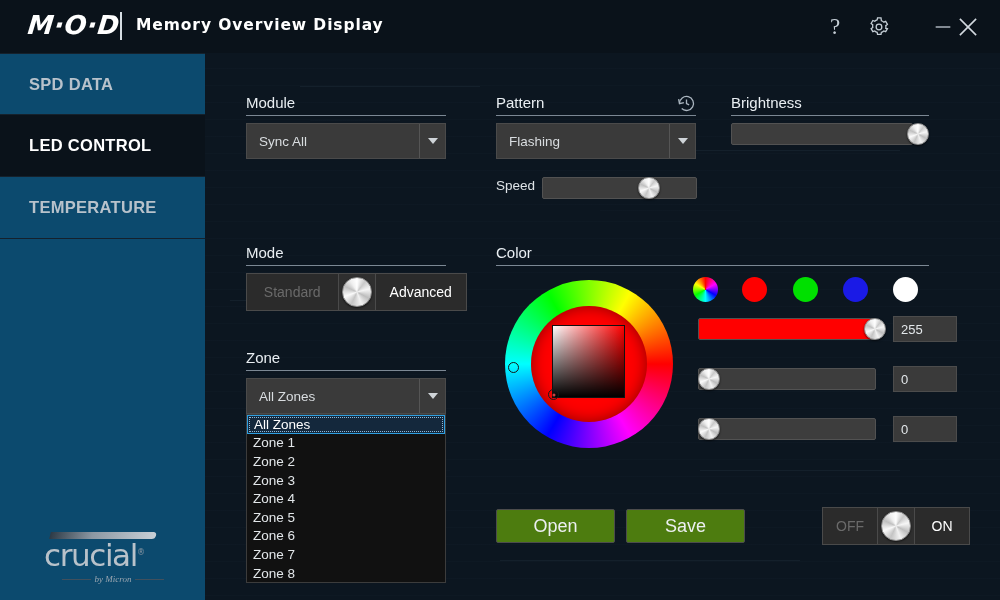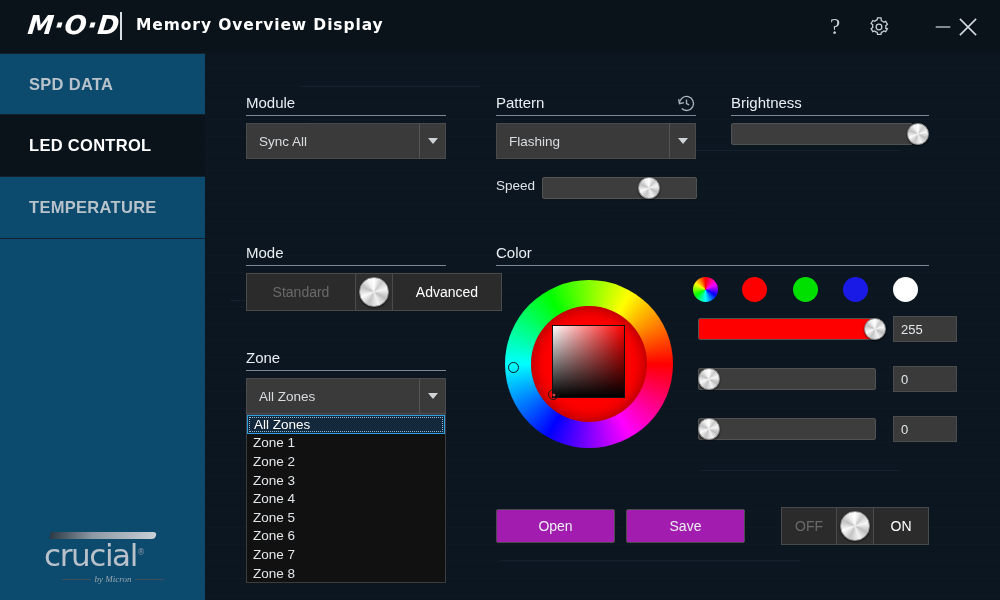"Standard" div.toggle { width: 256px -> 221px }
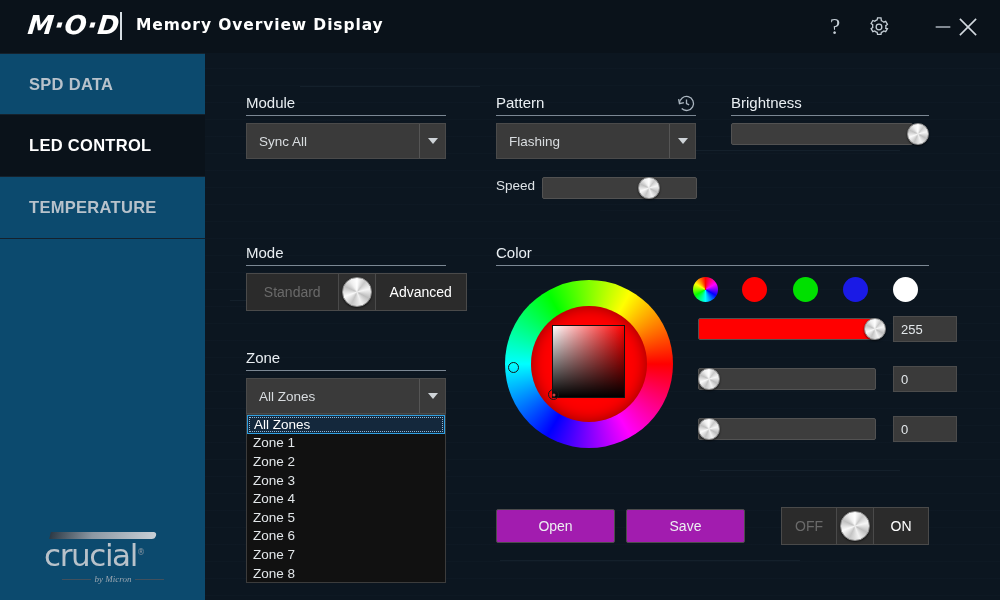"Open" .btn { background: #a21caf -> #4d7c0f; font-size: 14px -> 18px }
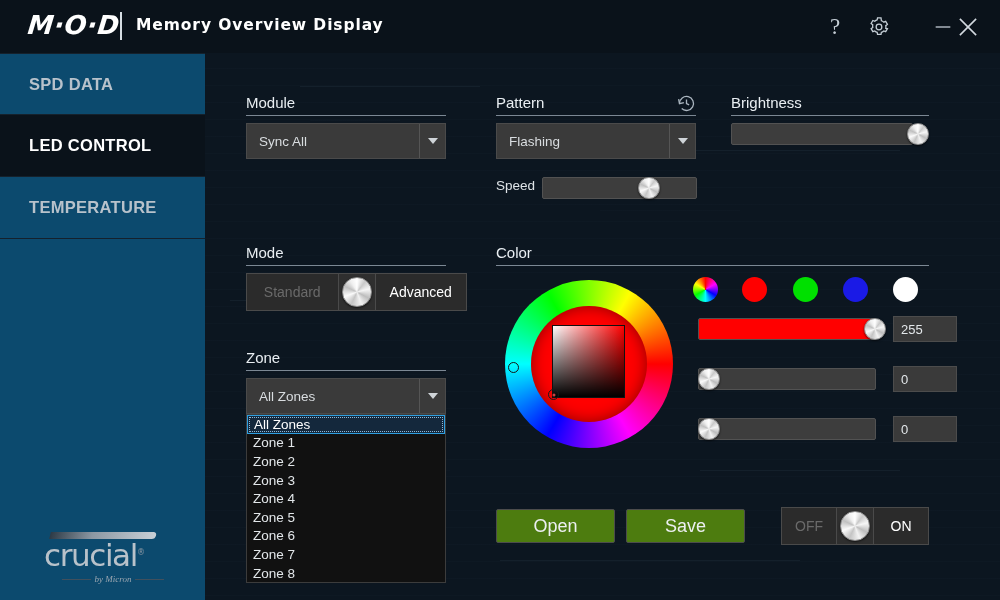"OFF" div.toggle { left: 781px -> 822px }
